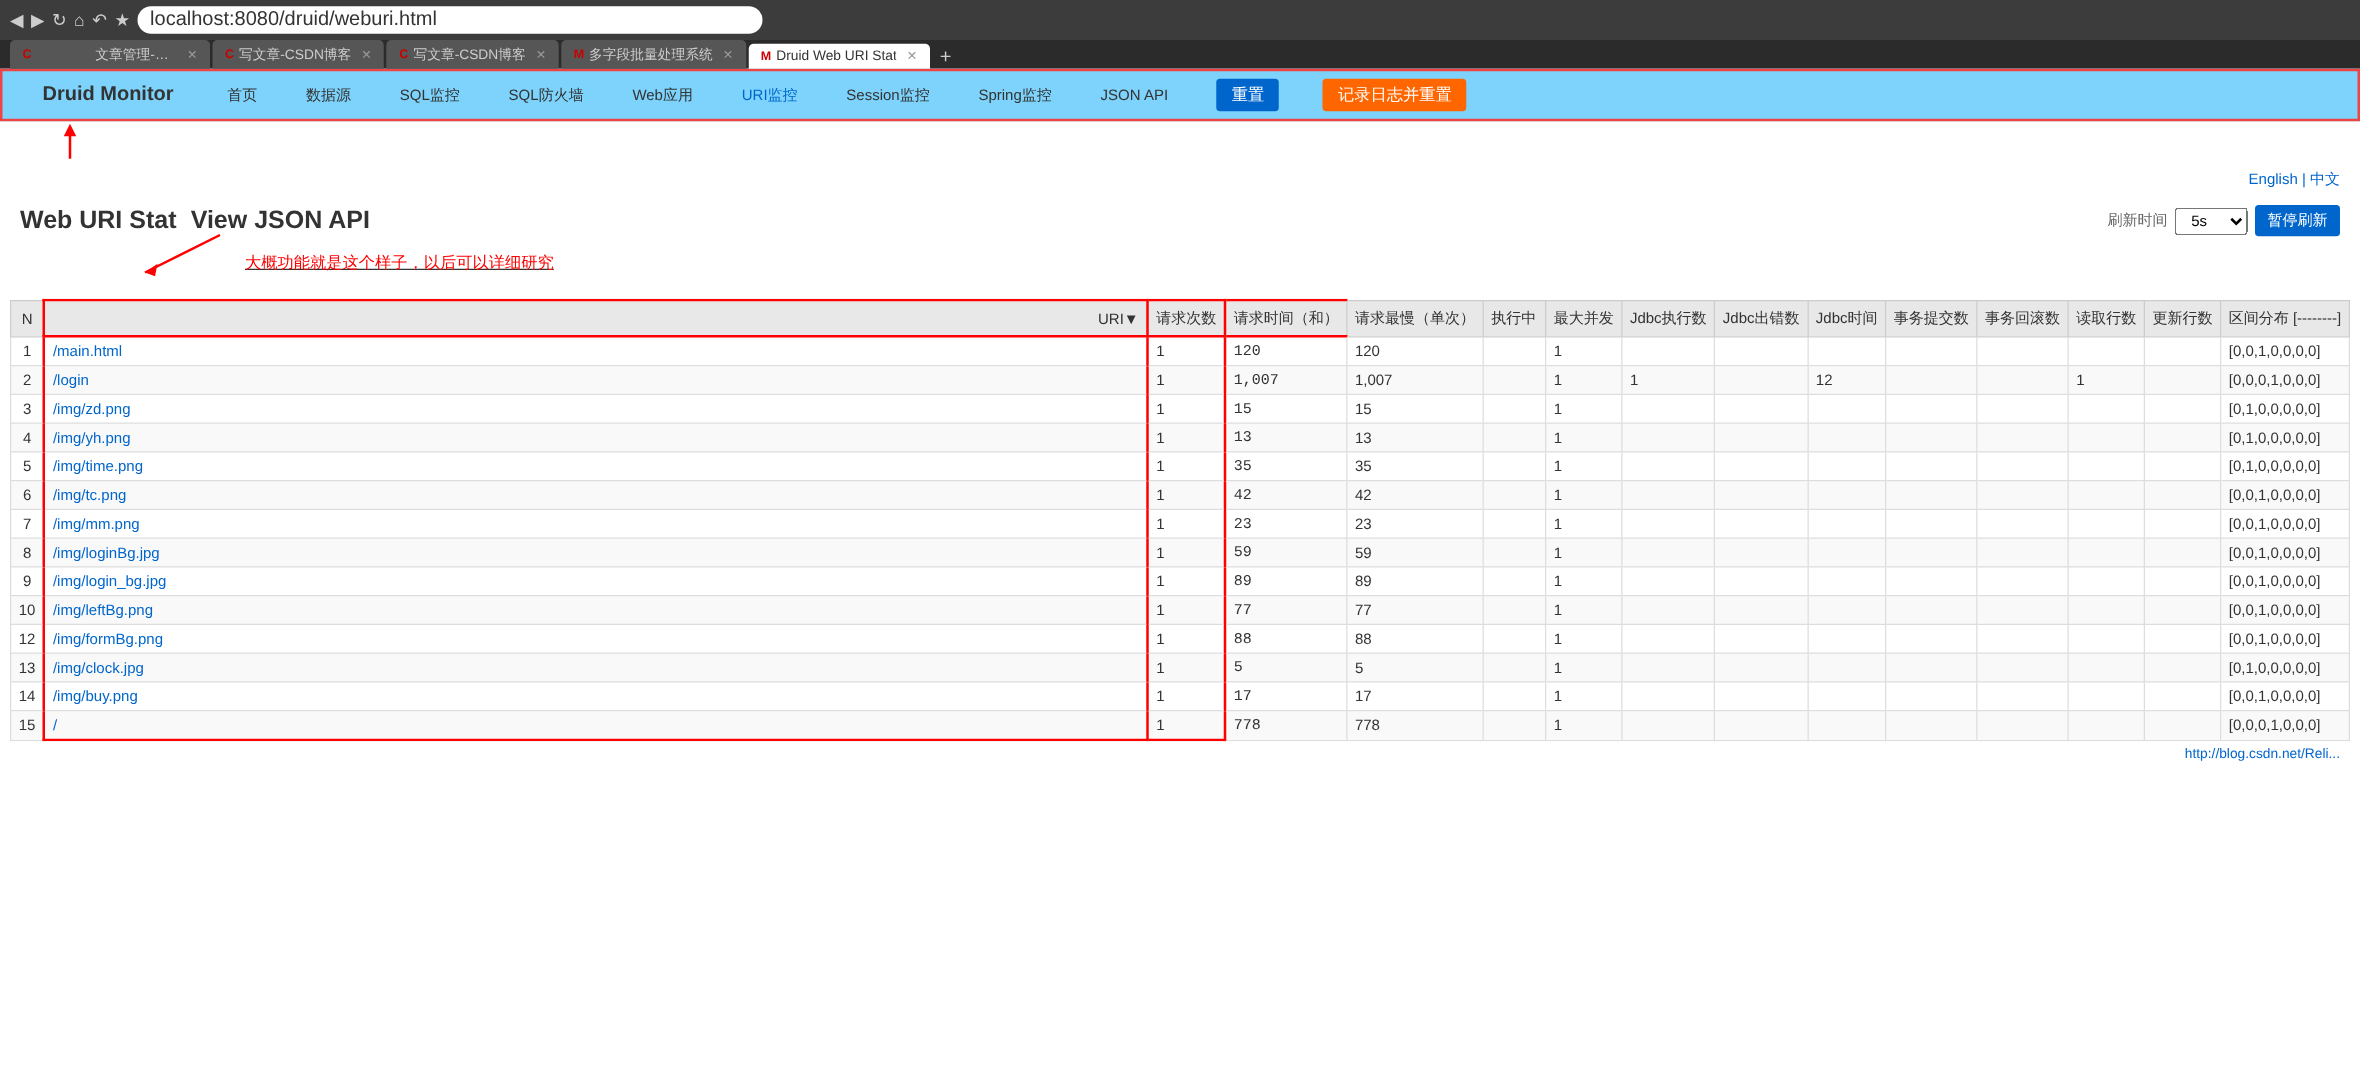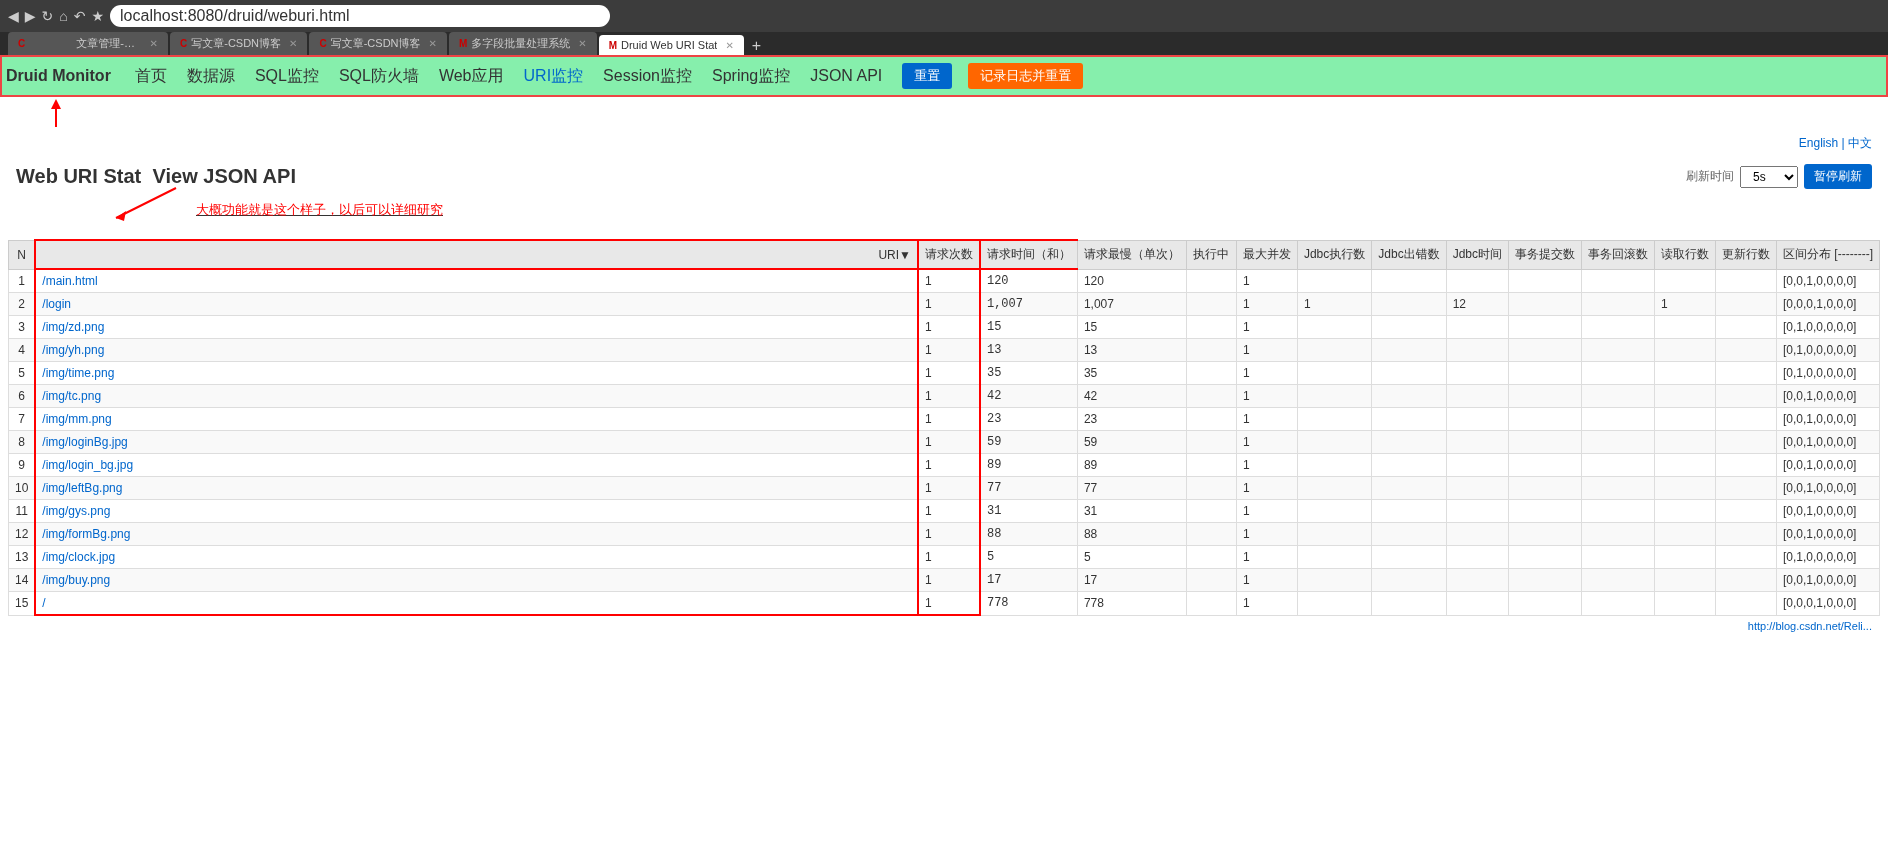"Druid Monitor" .nav-bar { background: #86efac -> #7dd3fc; gap: 12px -> 31px; padding: 6px 4px -> 6px 32px }
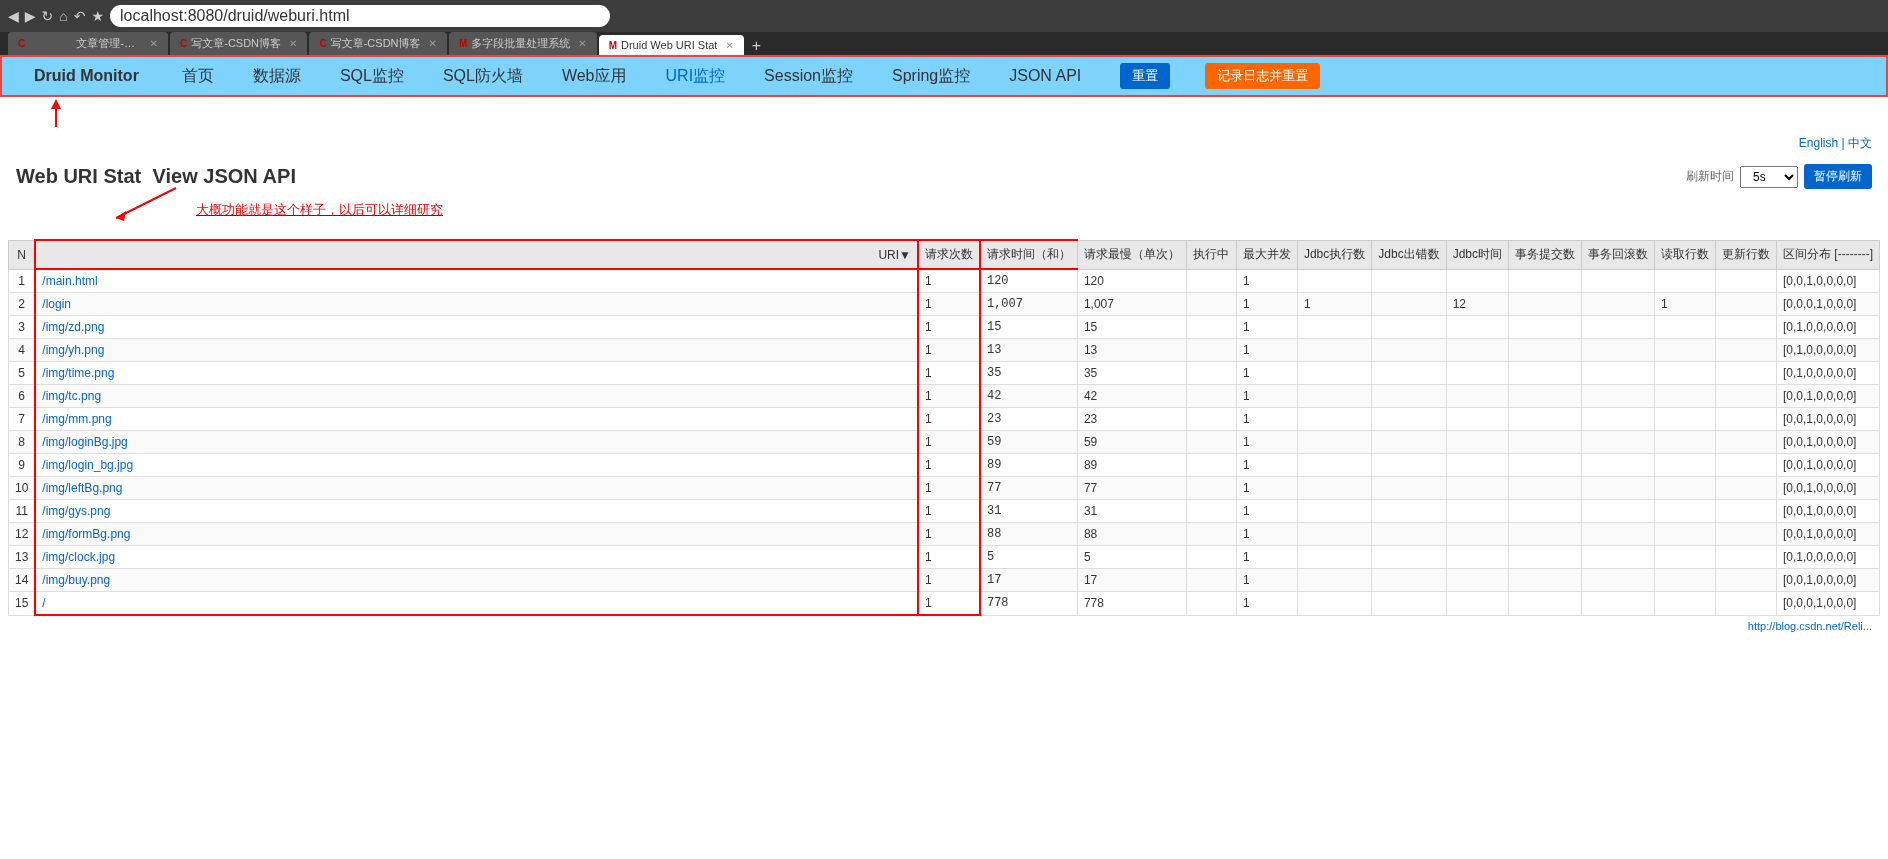"首页" .nav-link { font-size: 16px -> 12px }
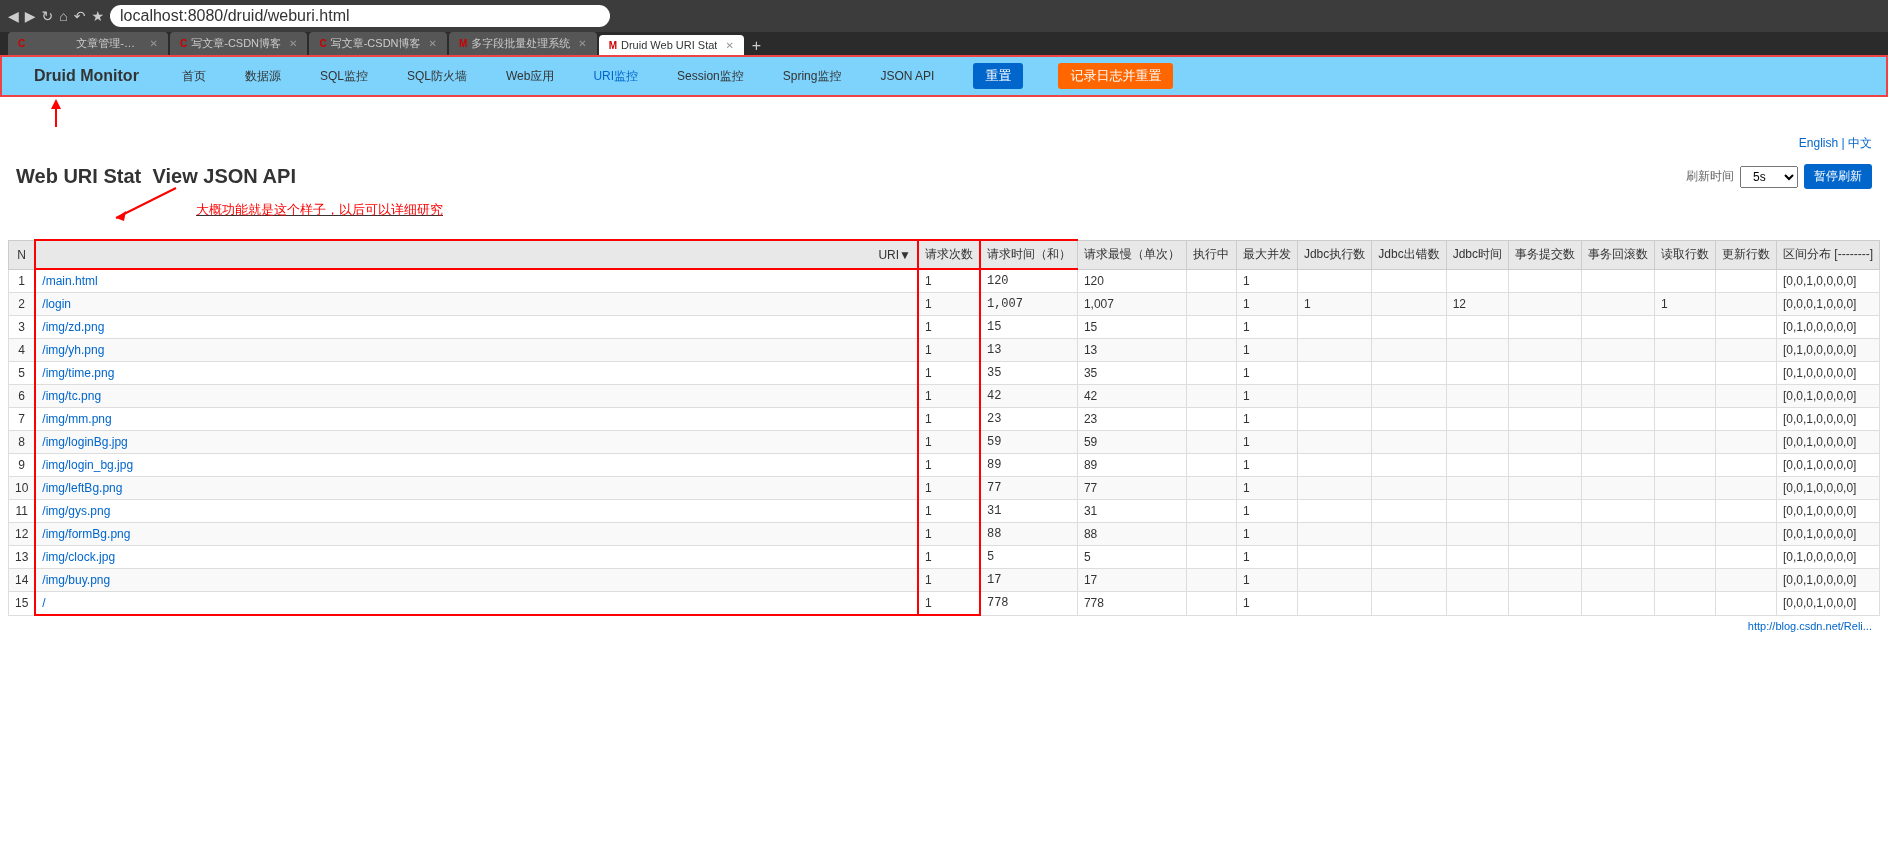"11" tr { html: <tr> <td>11</td> <td><a>/img/gys.png</a></td> <td>1</td> <td>31</td> <td>31</td> <td></td> <td>1</td> <td></td> <td></td> <td></td> <td></td> <td></td> <td></td> <td></td> <td>[0,0,1,0,0,0,0]</td> </tr> -> none }
